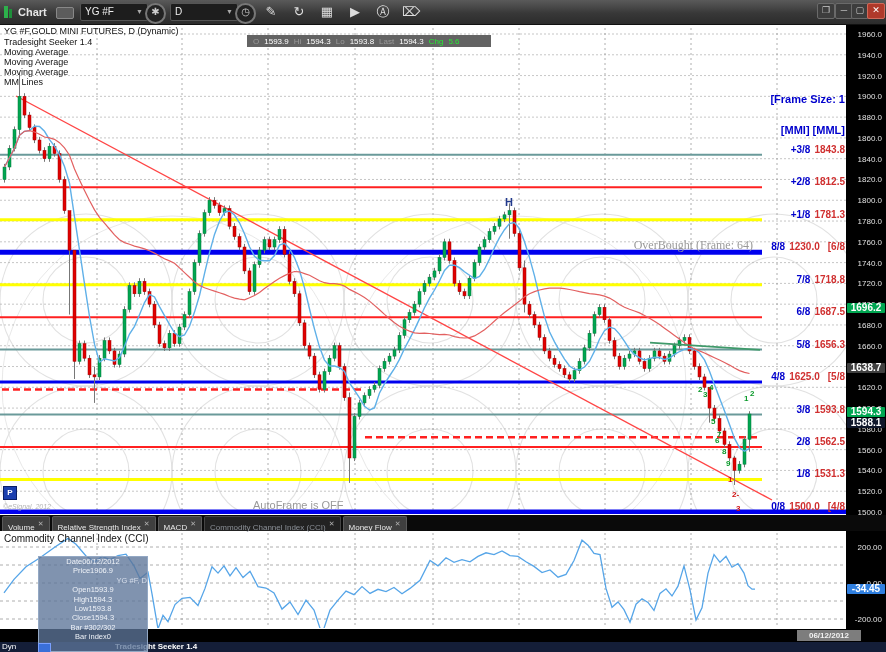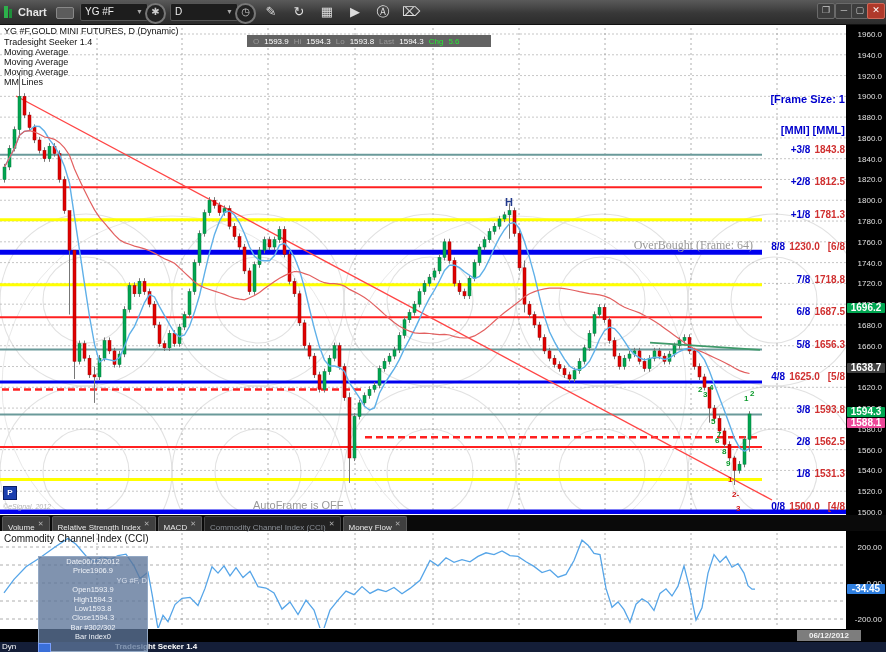"1588.1" div.abs { background: #ec4899 -> #0f172a }
